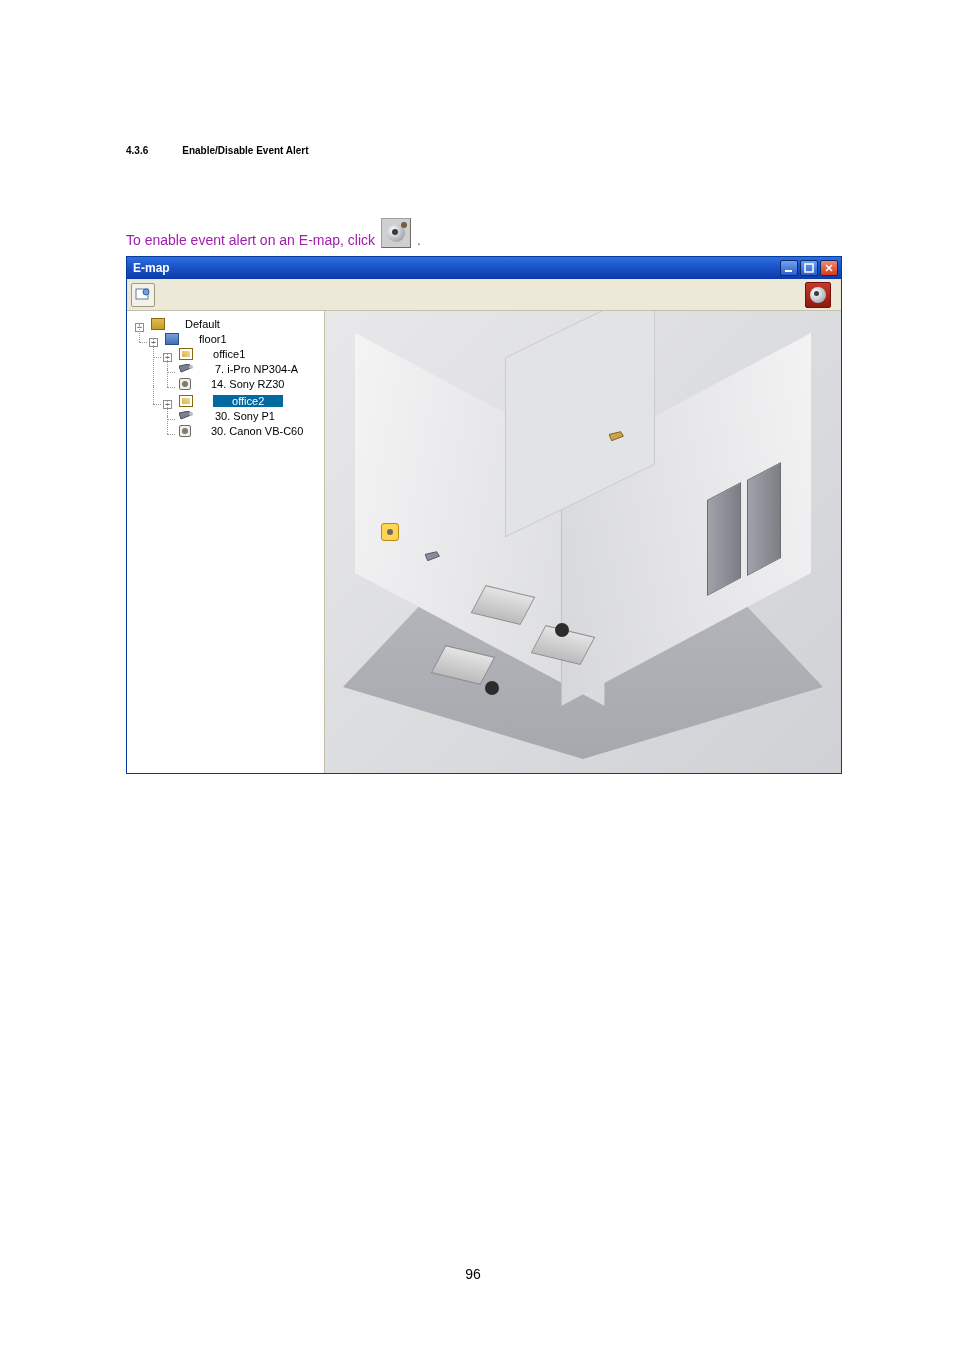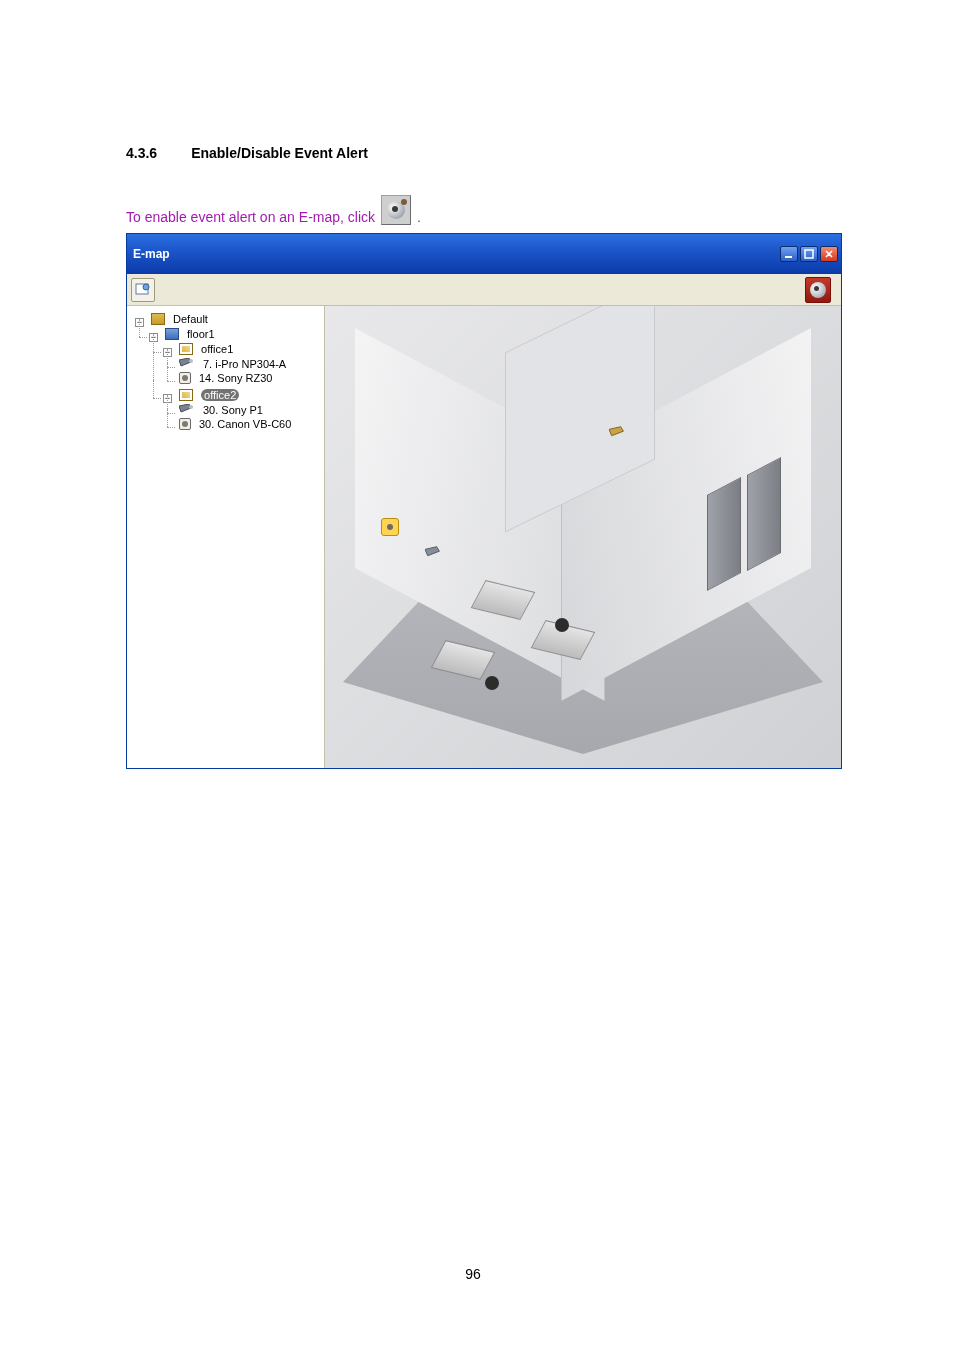"4.3.6 Enable/Disable Event Alert" .heading { font-size: 14px -> 10px; margin-bottom: 34px -> 62px }
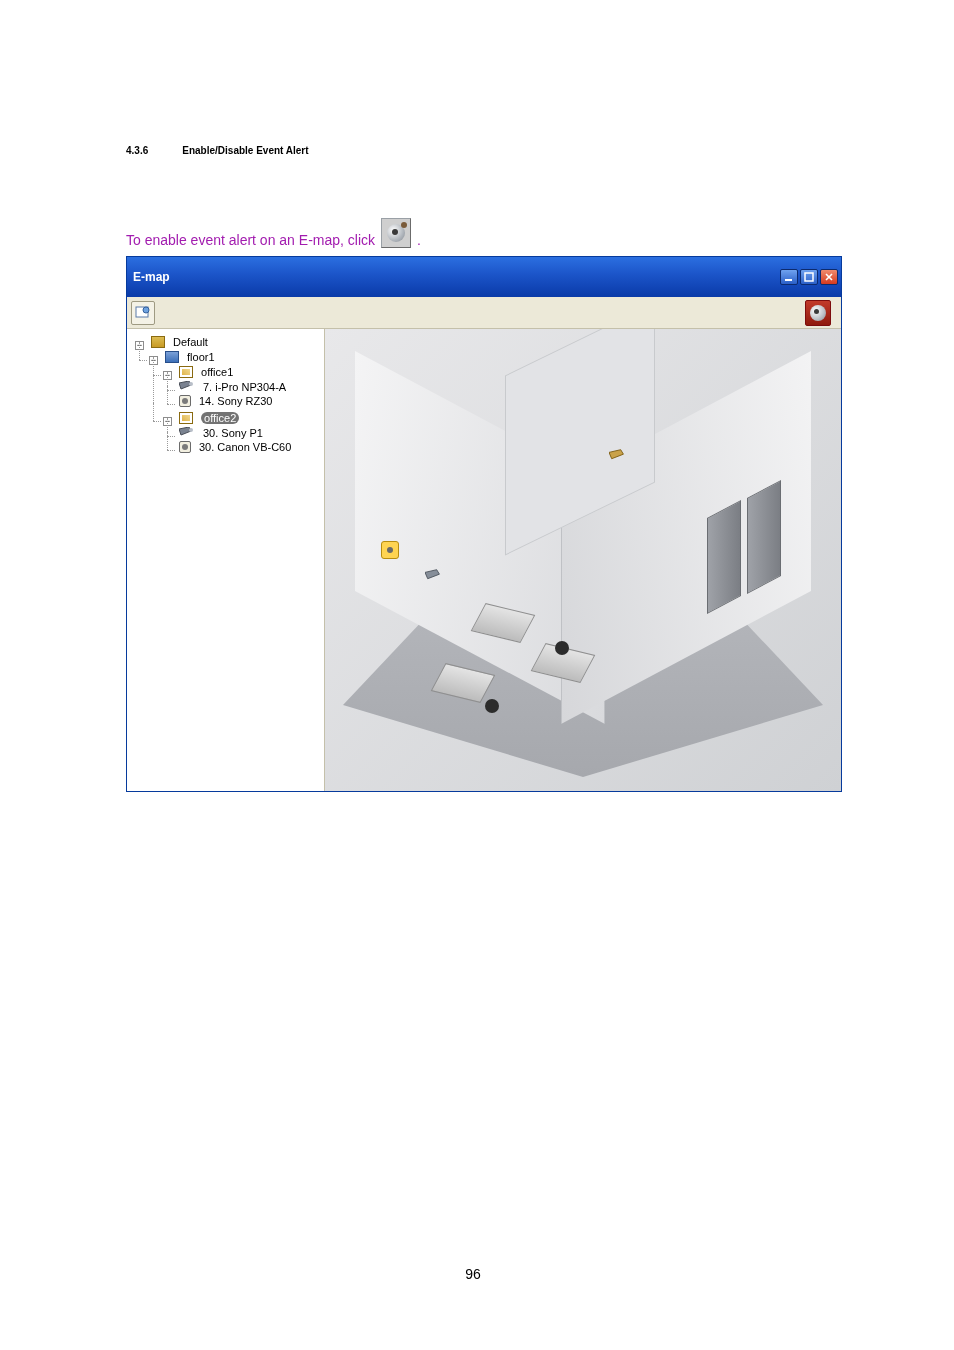"E-map" .titlebar { height: 40px -> 22px }
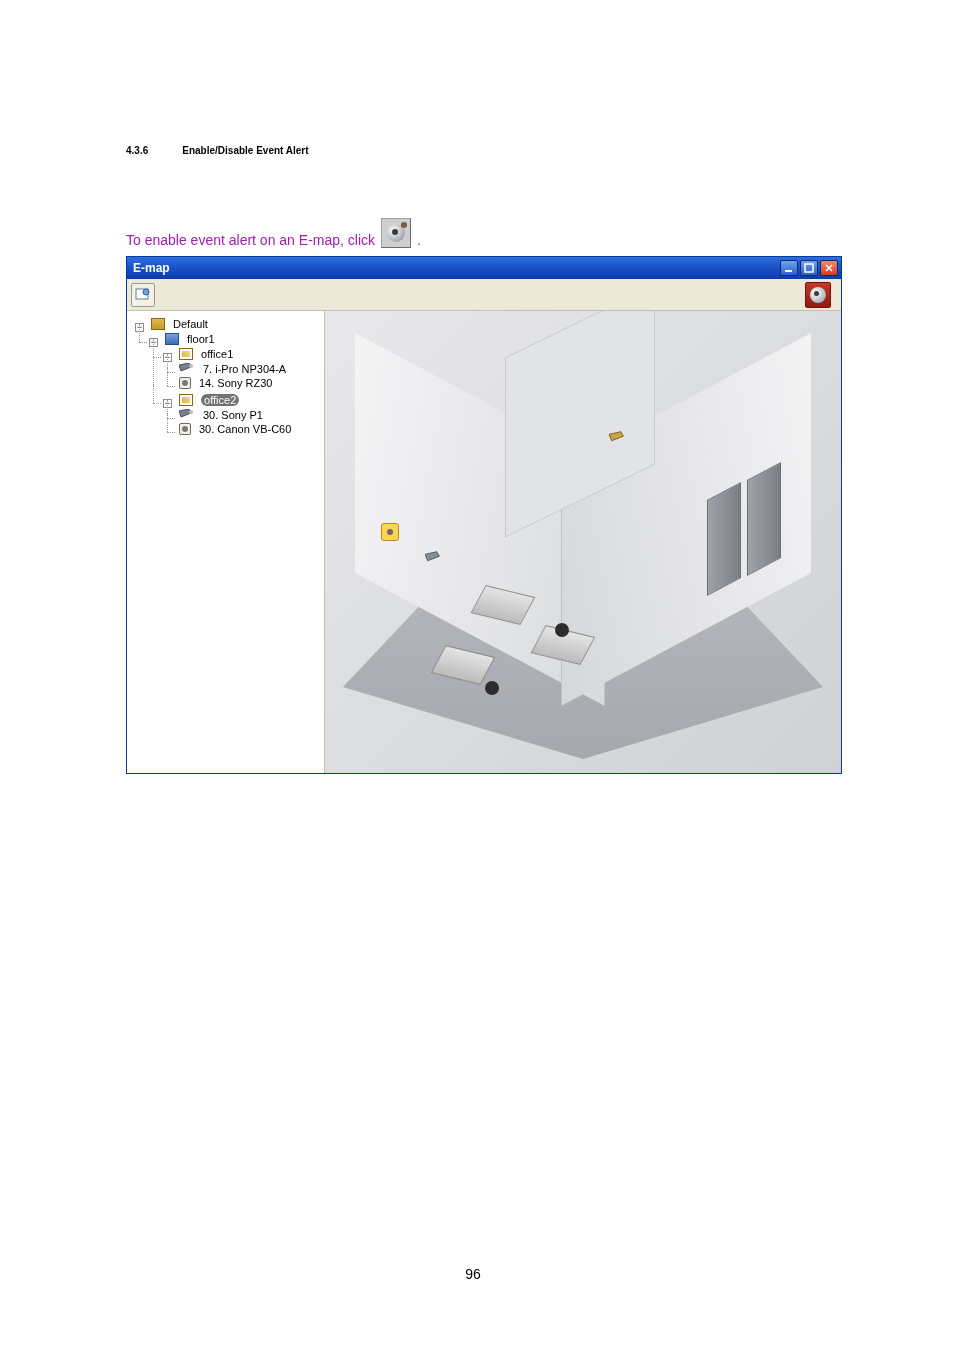"Default" .node { align-items: flex-start -> center; gap: 8px -> 20px }
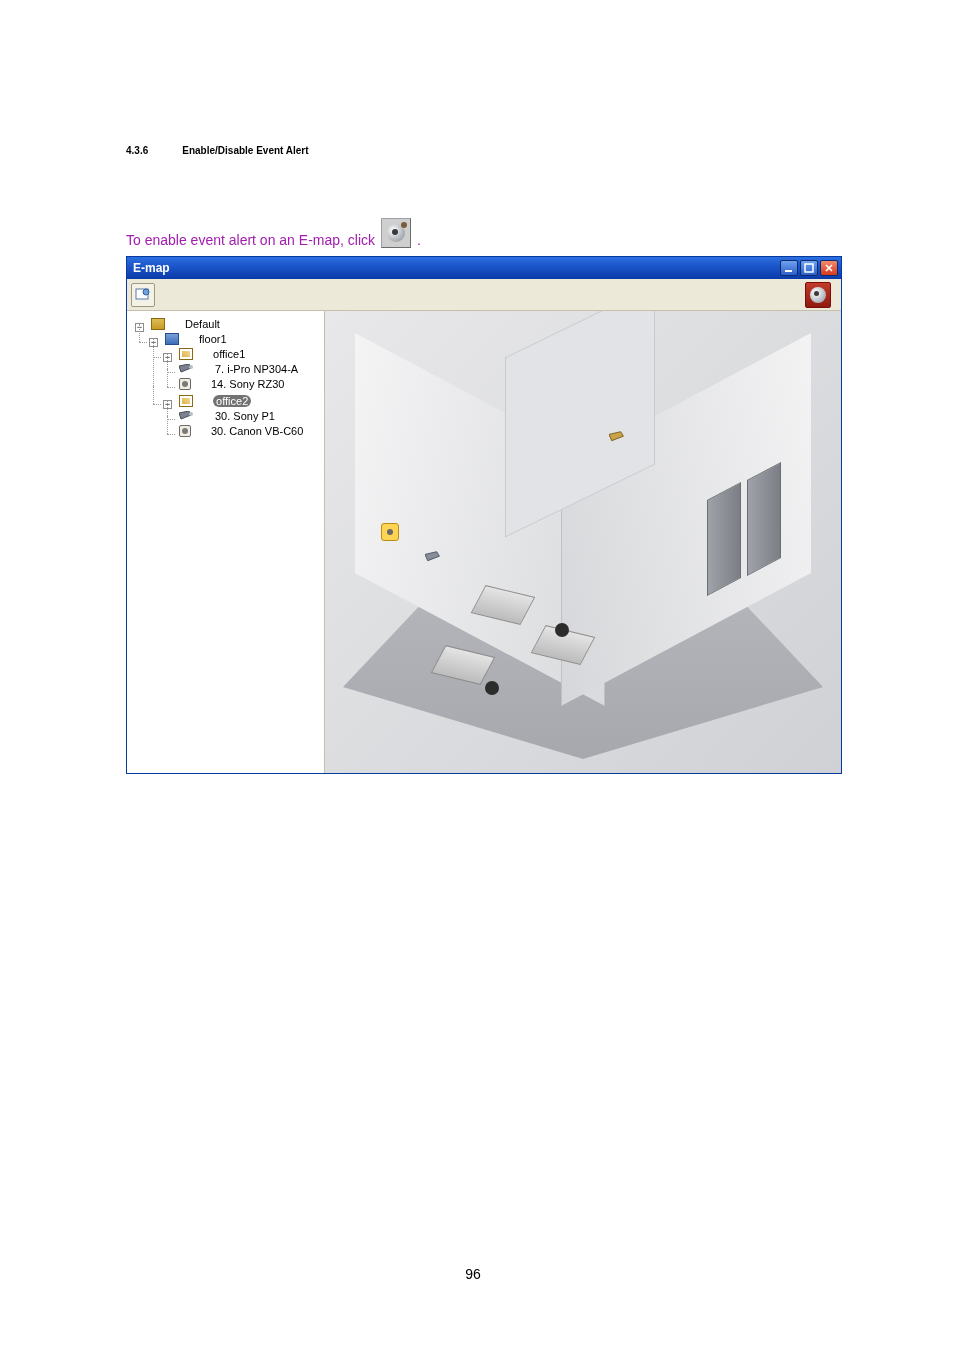"office2" .sel { background: #737373 -> #0369a1; border-radius: 6px -> none; padding: 0 3px -> 0 19px }
